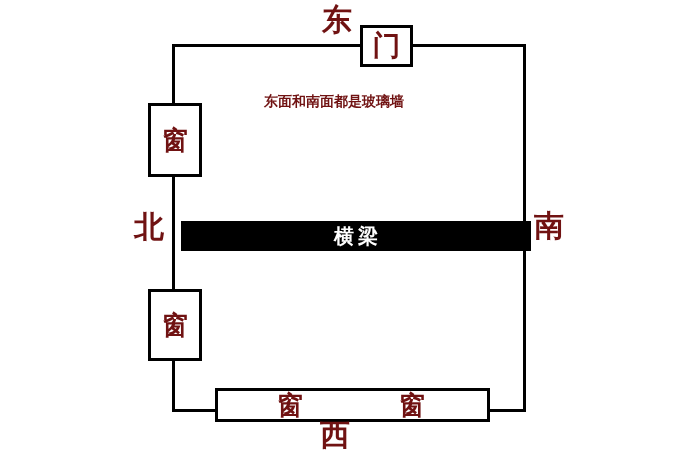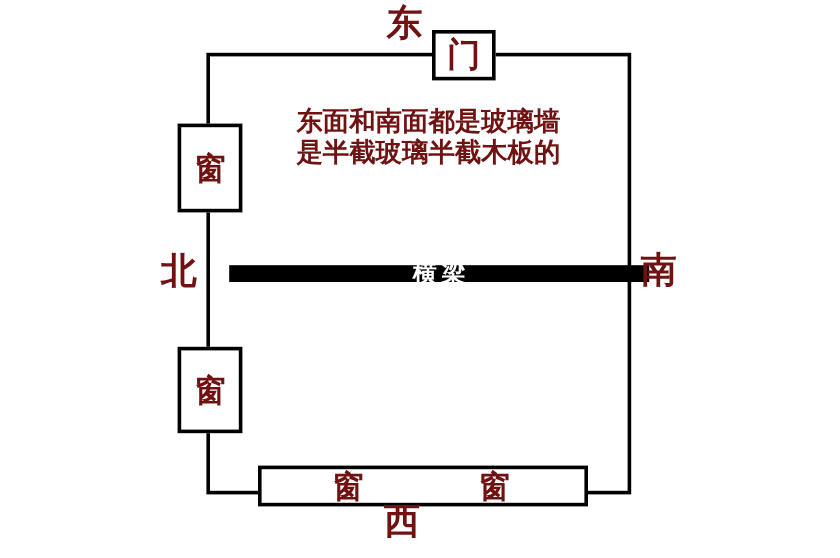"东面和南面都是玻璃墙" .note { font-size: 22px -> 14px; left: 247px -> 264px }
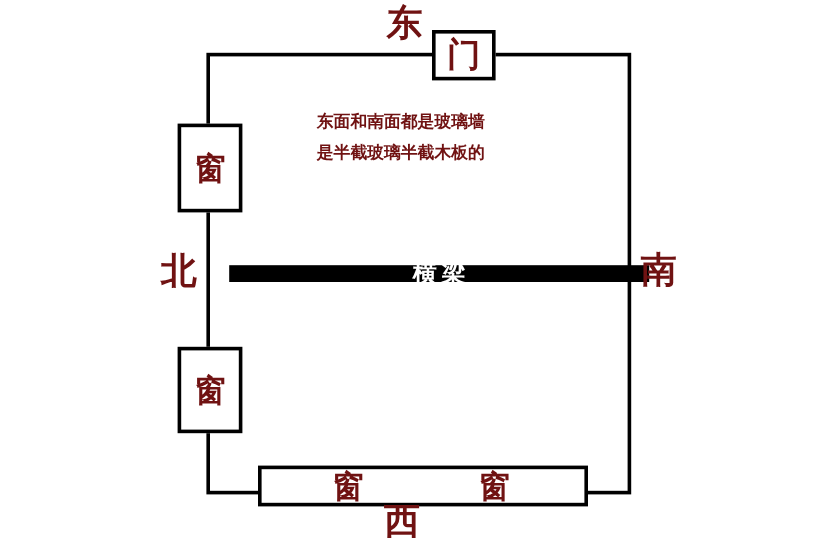"是半截玻璃半截木板的" div { html: <div>是半截玻璃半截木板的</div> -> none }
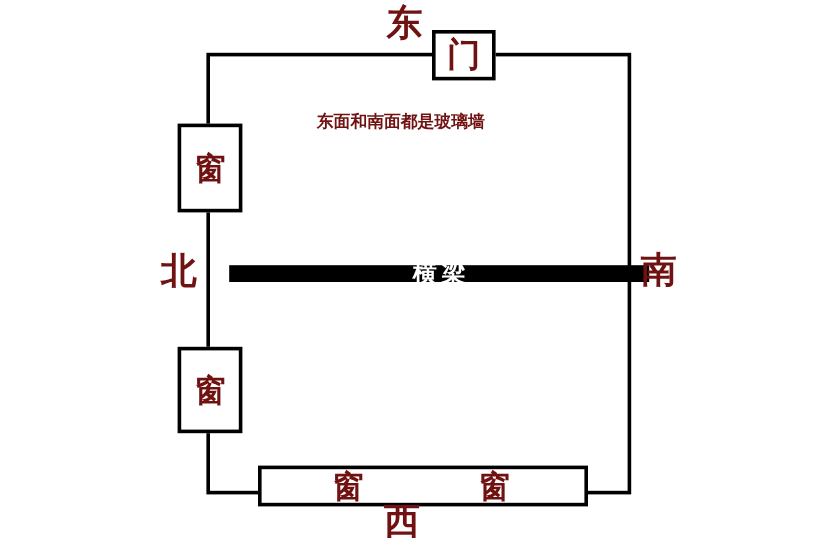"横梁" .beam { height: 14px -> 30px; left: 191px -> 181px }
